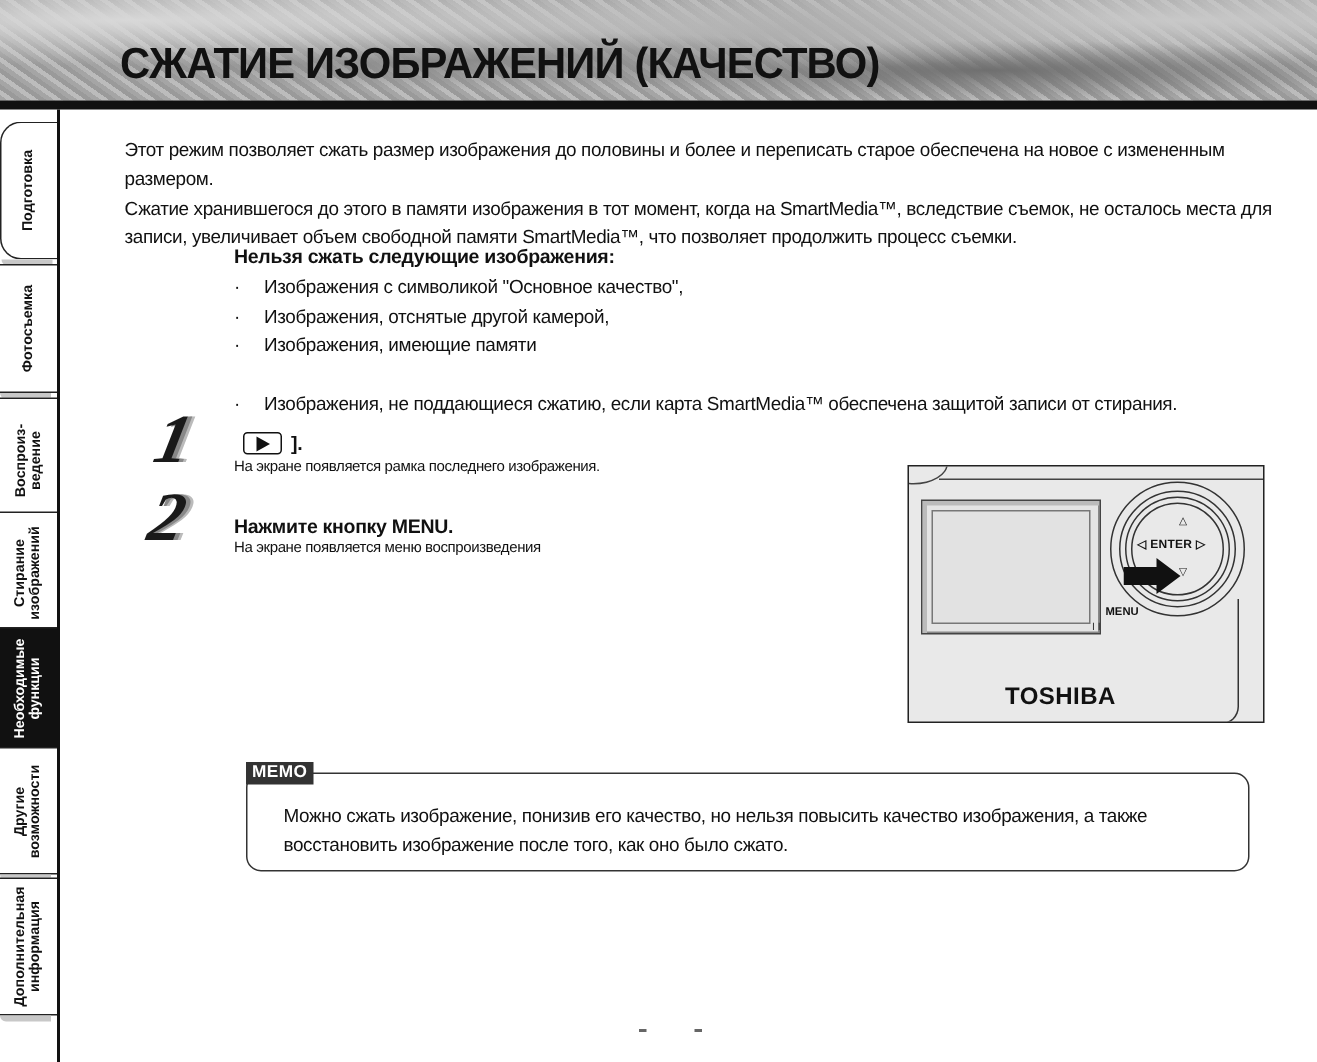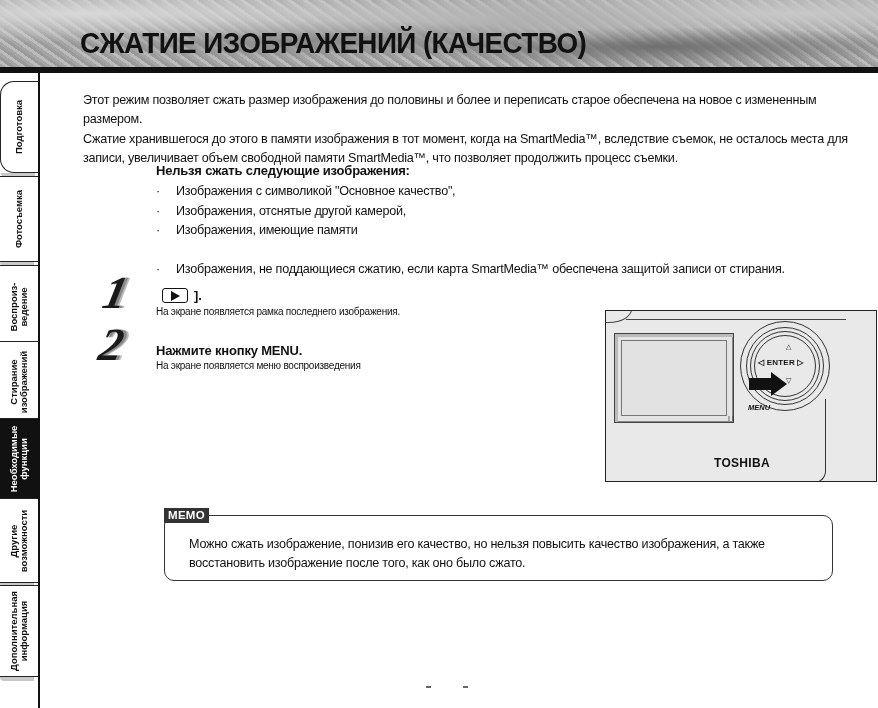"◁ ENTER ▷" .camera { width: 272px -> 238px }
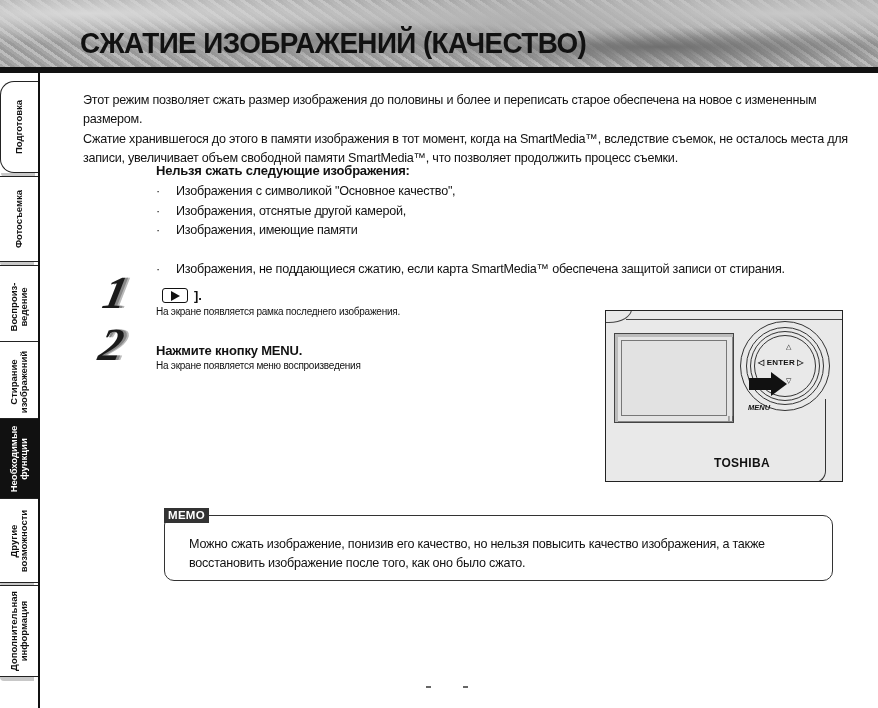"MENU" .cam-menu { font-style: italic -> none; left: 142px -> 131px }
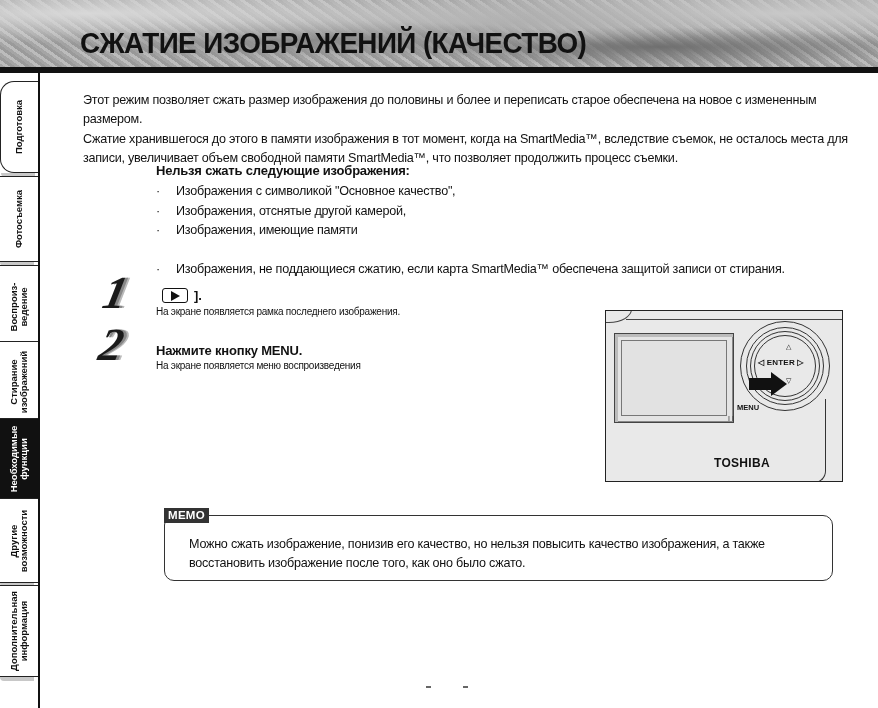"TOSHIBA" .cam-brand { font-size: 12px -> 16px; margin-left: 44px -> none }
